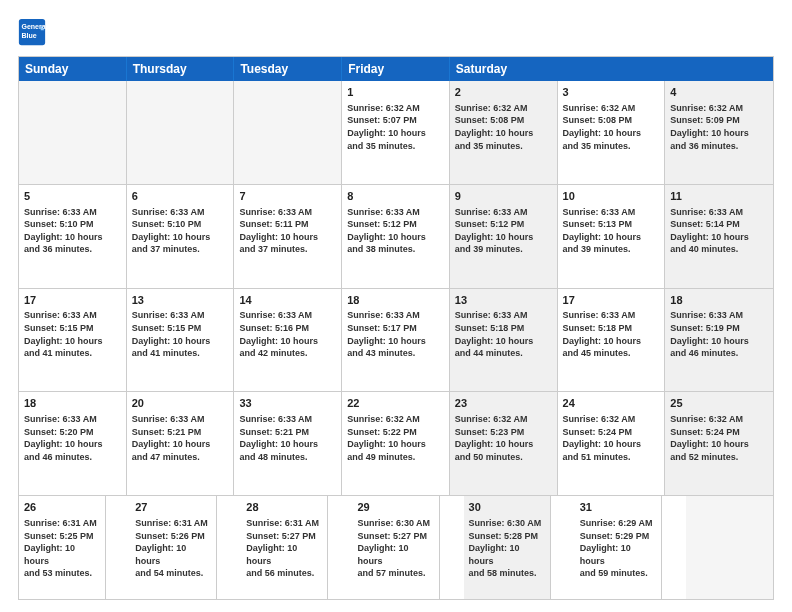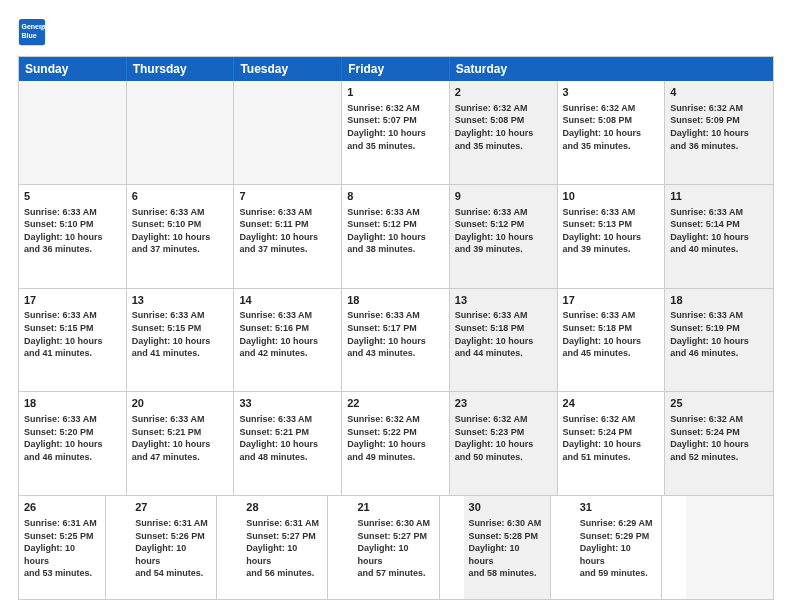"21" span.day-num { text: 21 -> 29 }
